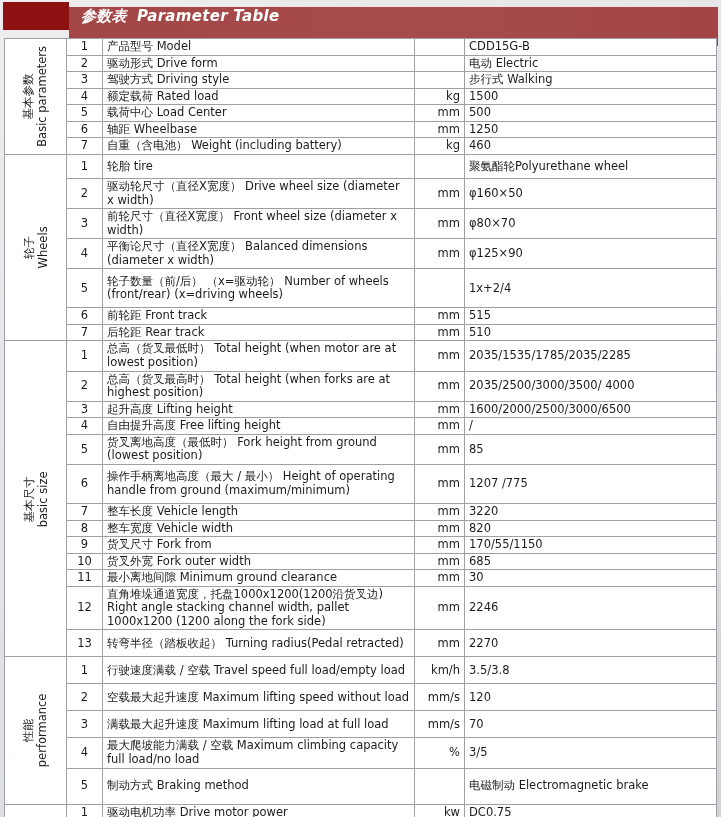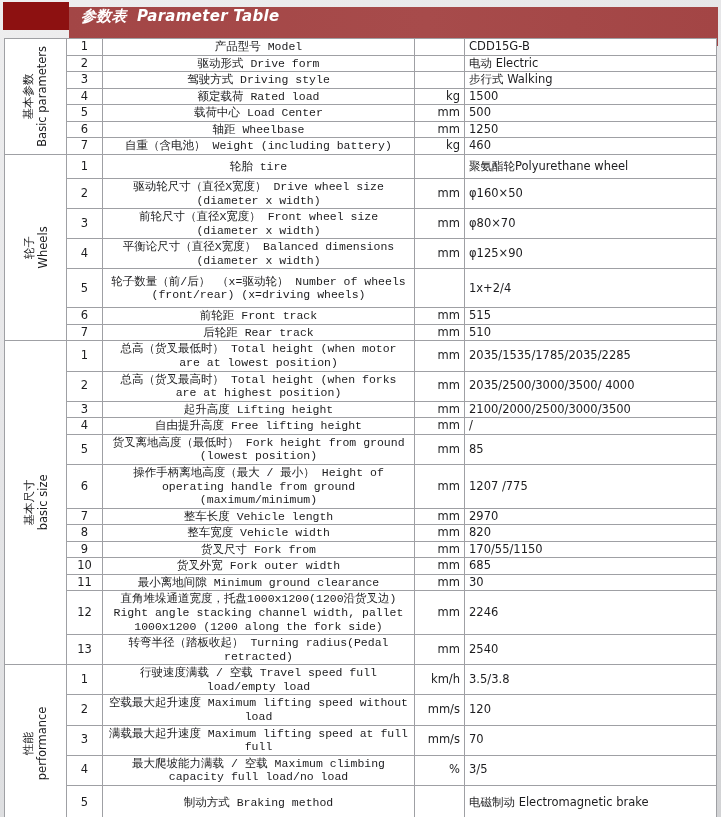"产品型号 Model" td.desc { font-family: Liberation Mono, monospace -> none; text-align: center -> left }
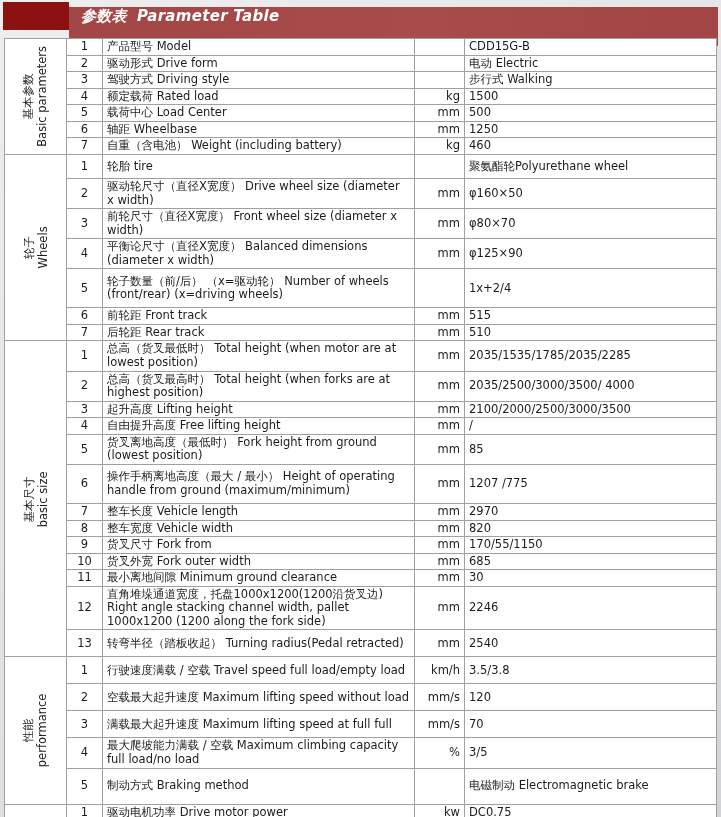"2100/2000/2500/3000/3500" td.val { text: 2100/2000/2500/3000/3500 -> 1600/2000/2500/3000/6500 }
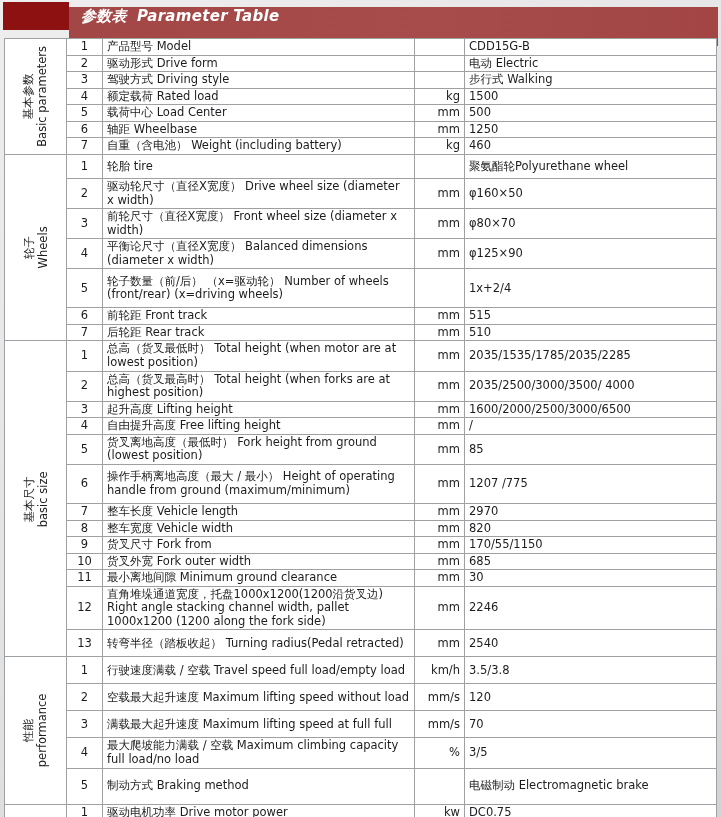"2970" td.val { text: 2970 -> 3220 }
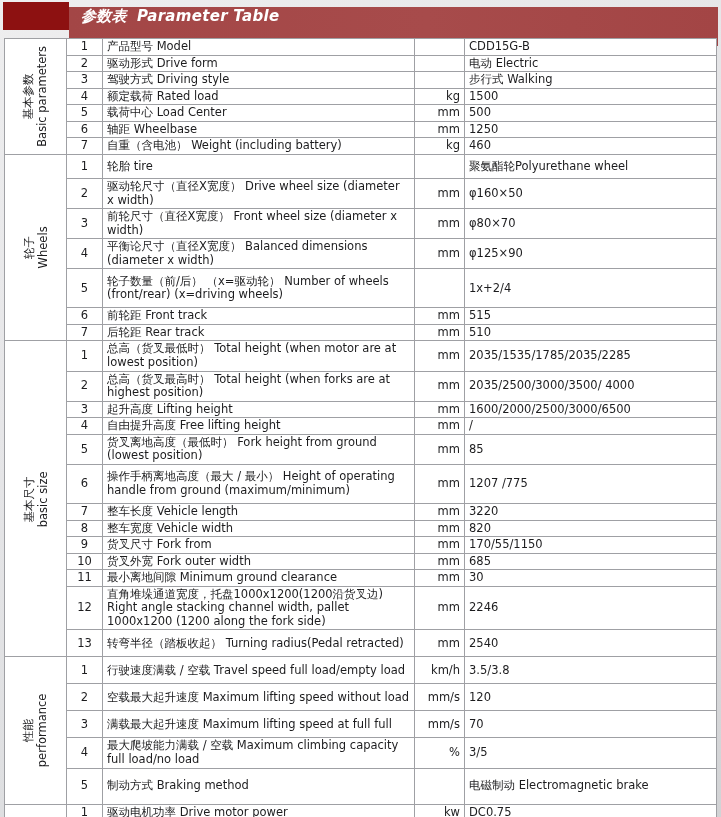"2540" td.val { text: 2540 -> 2270 }
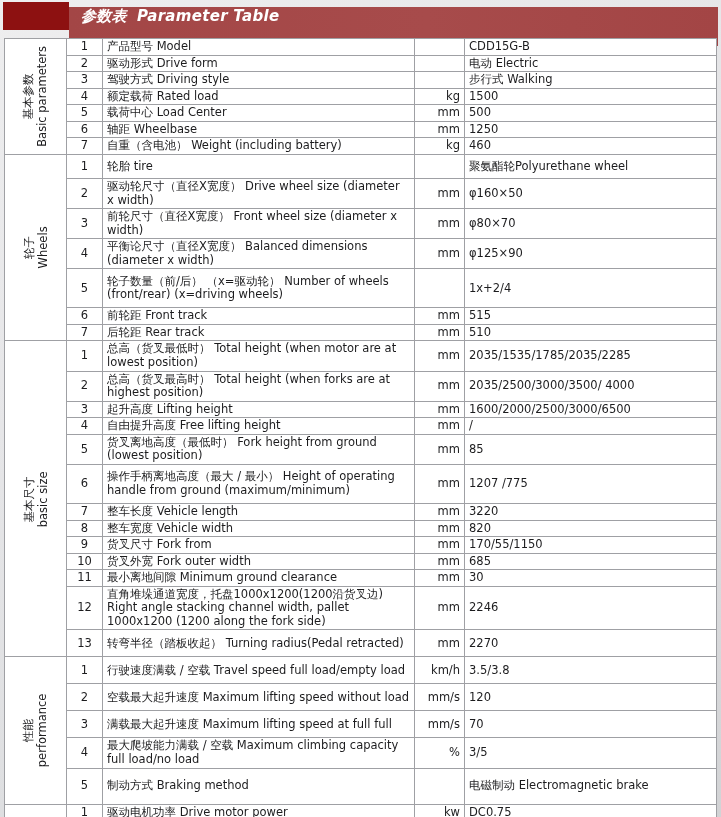"满载最大起升速度 Maximum lifting speed at" td.desc { text: speed at full full -> load at full load }
